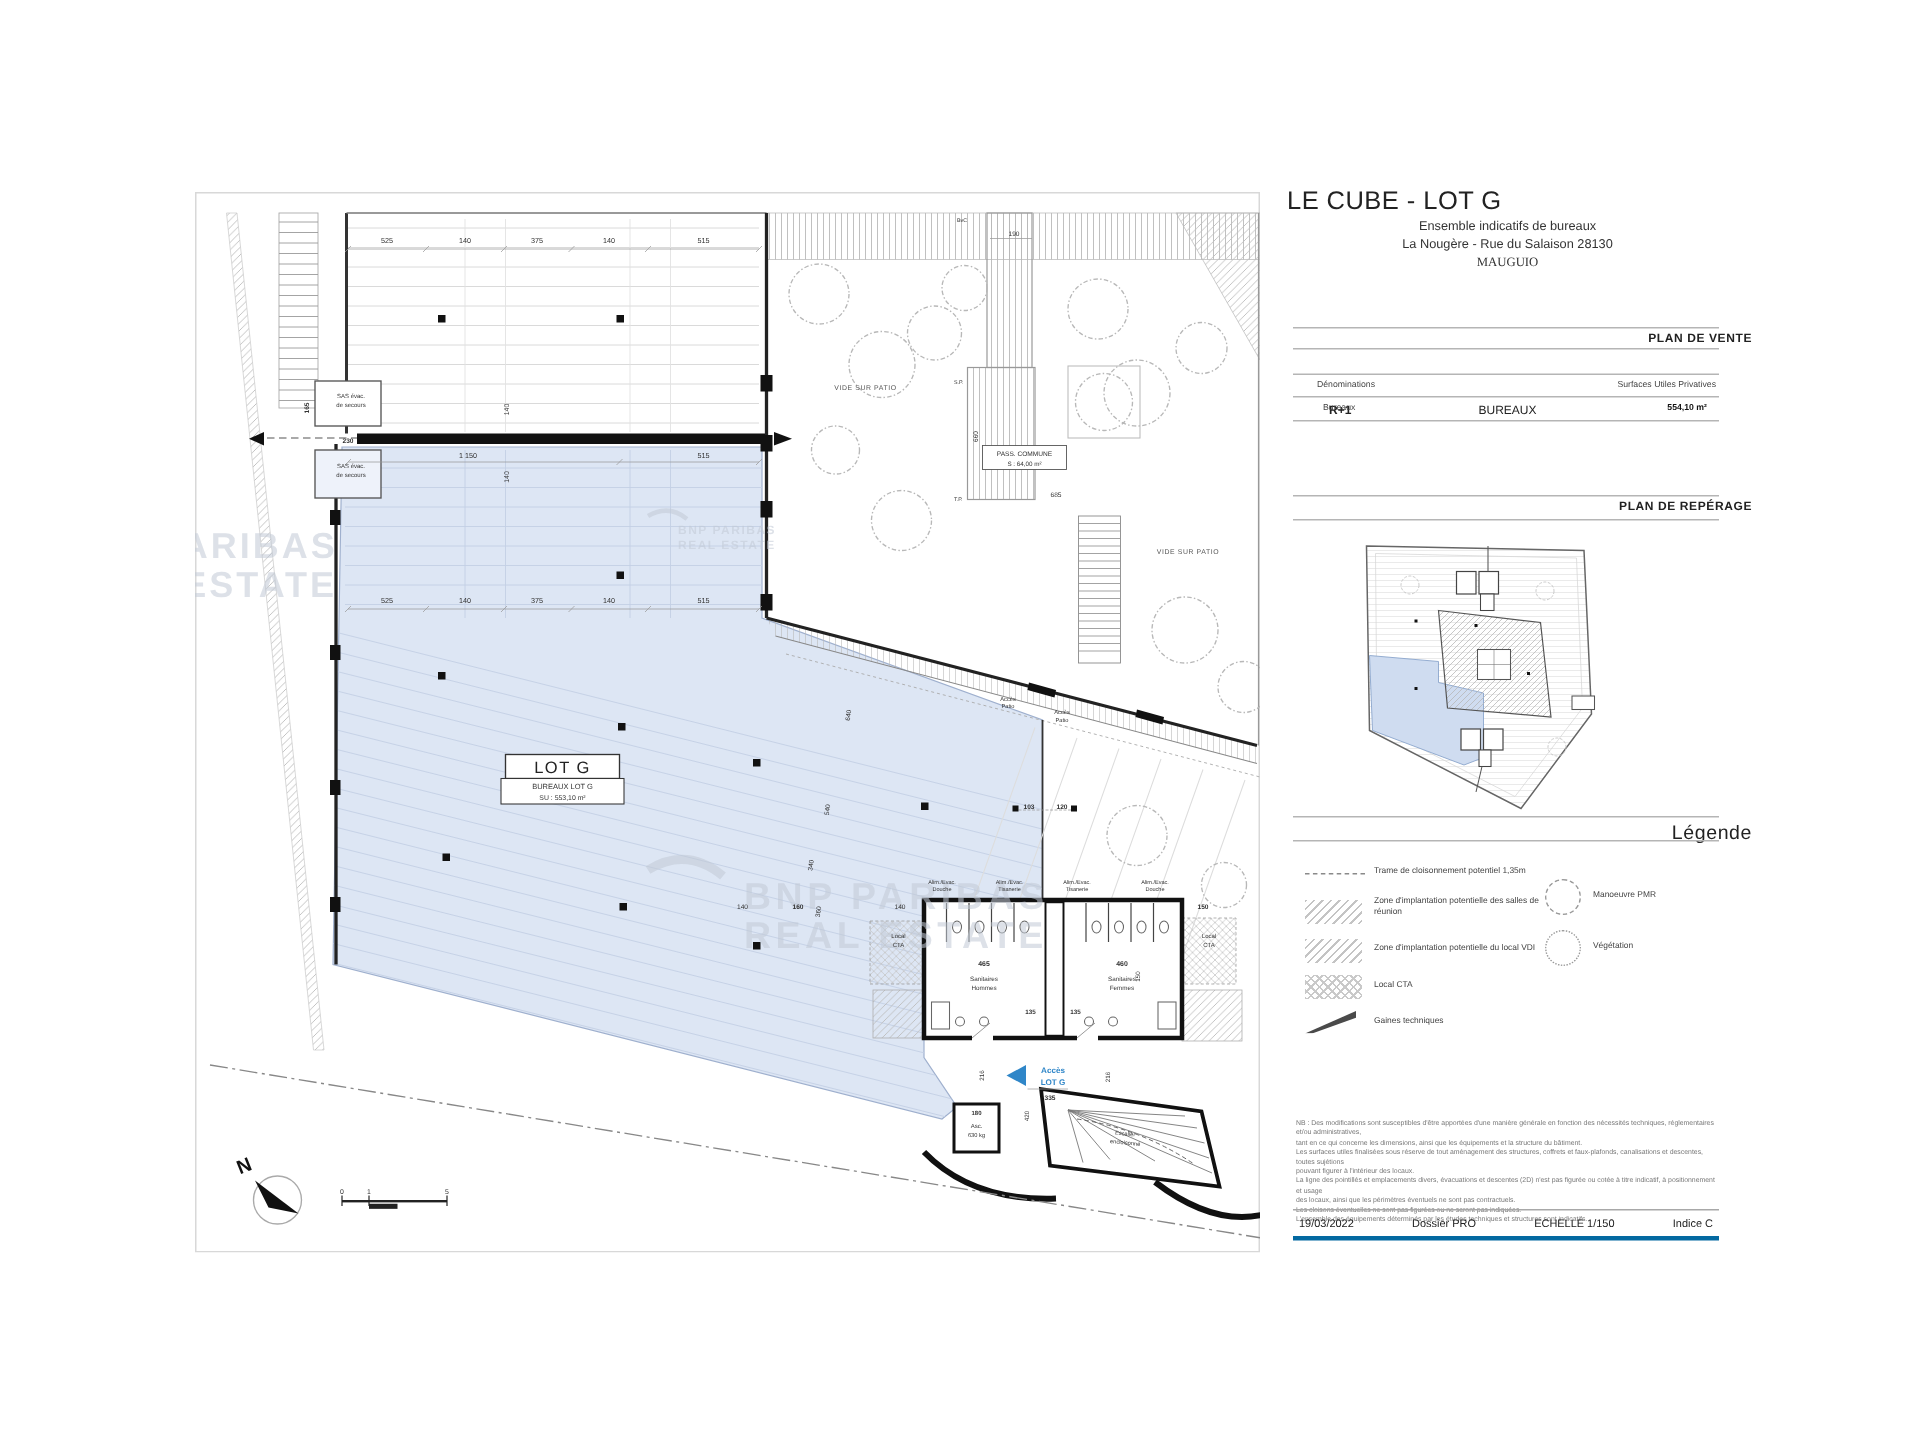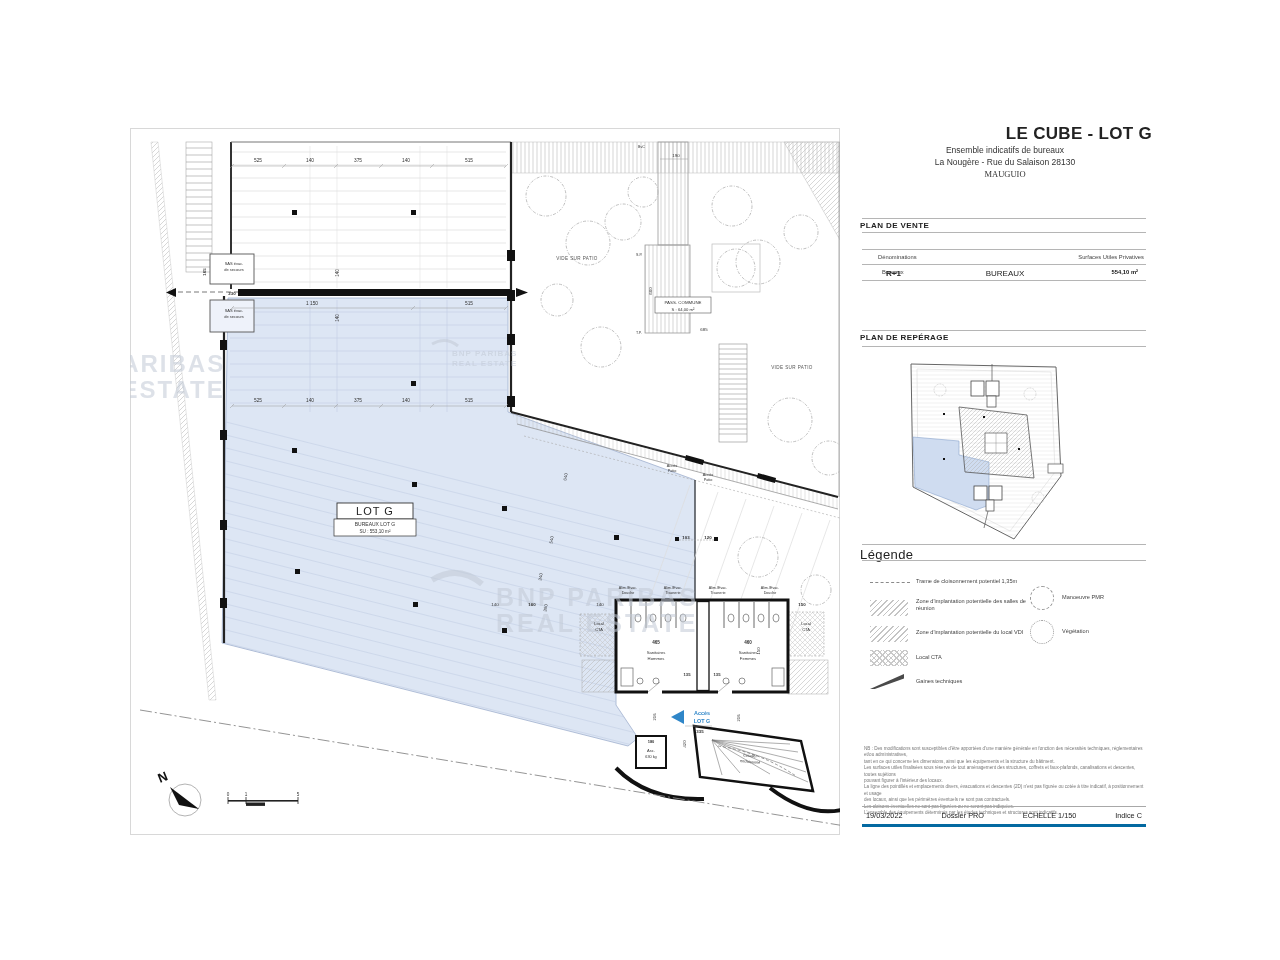"LE CUBE - LOT G" #p-title { font-weight: bold -> normal; text-align: right -> left }
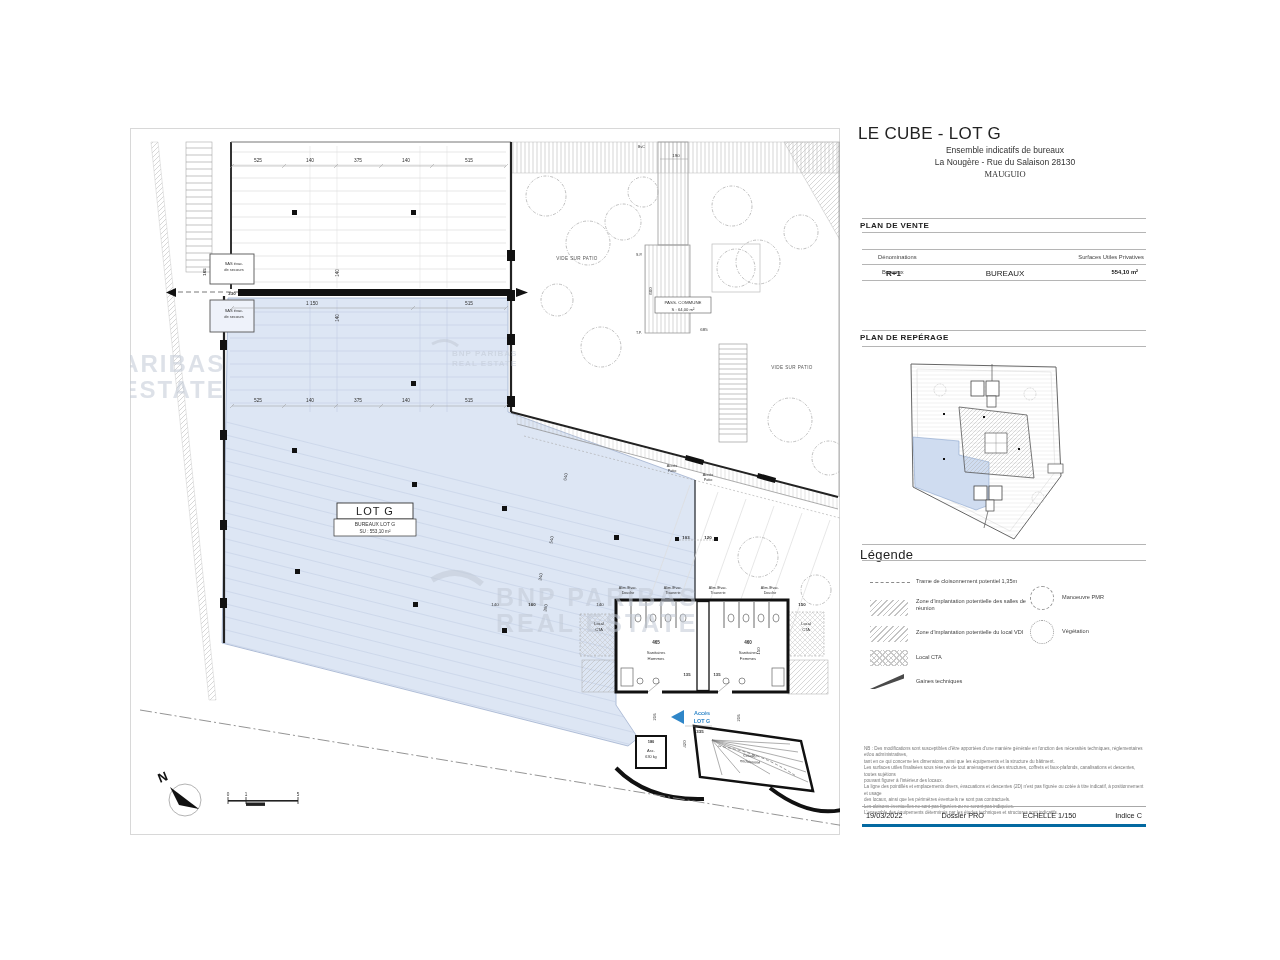"PLAN DE VENTE" .t-title { left: 2px -> 16px; text-align: left -> right }
